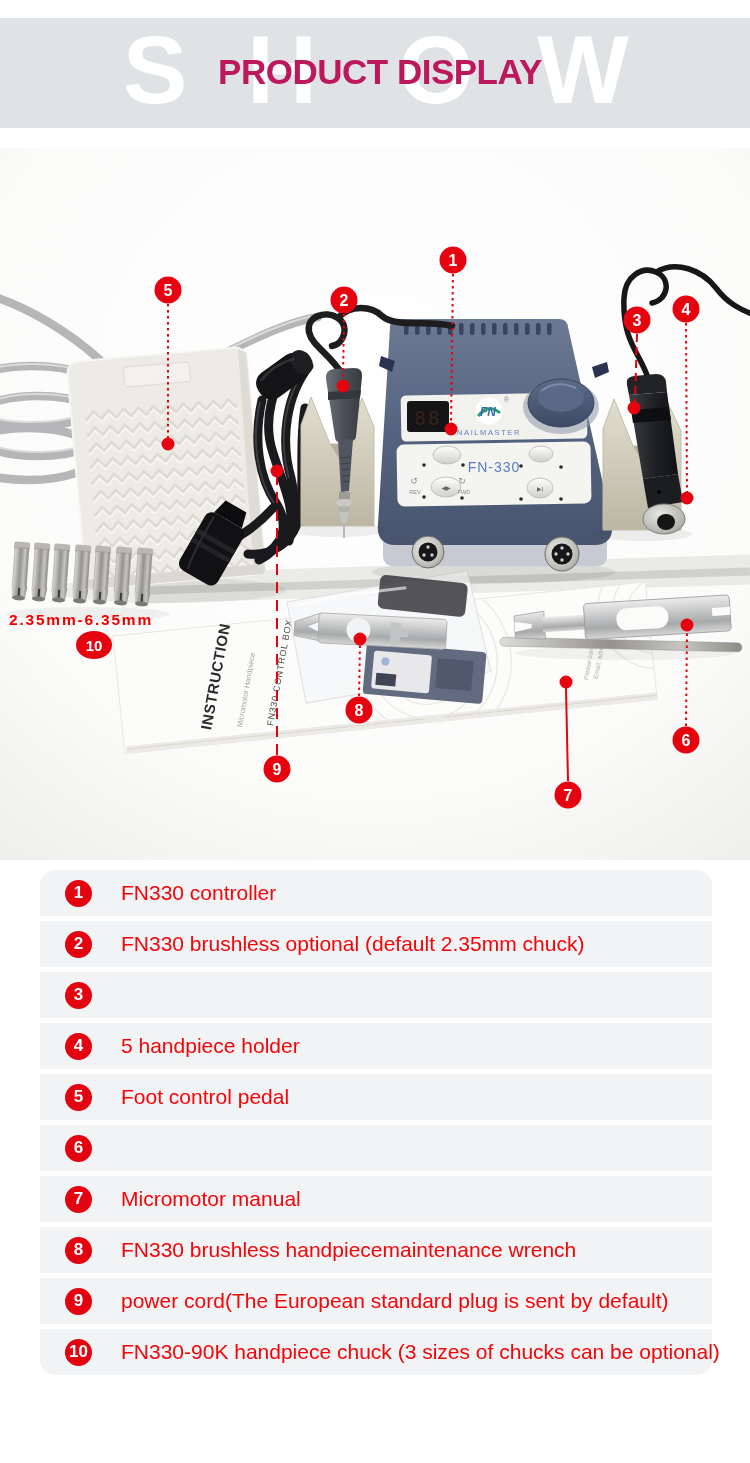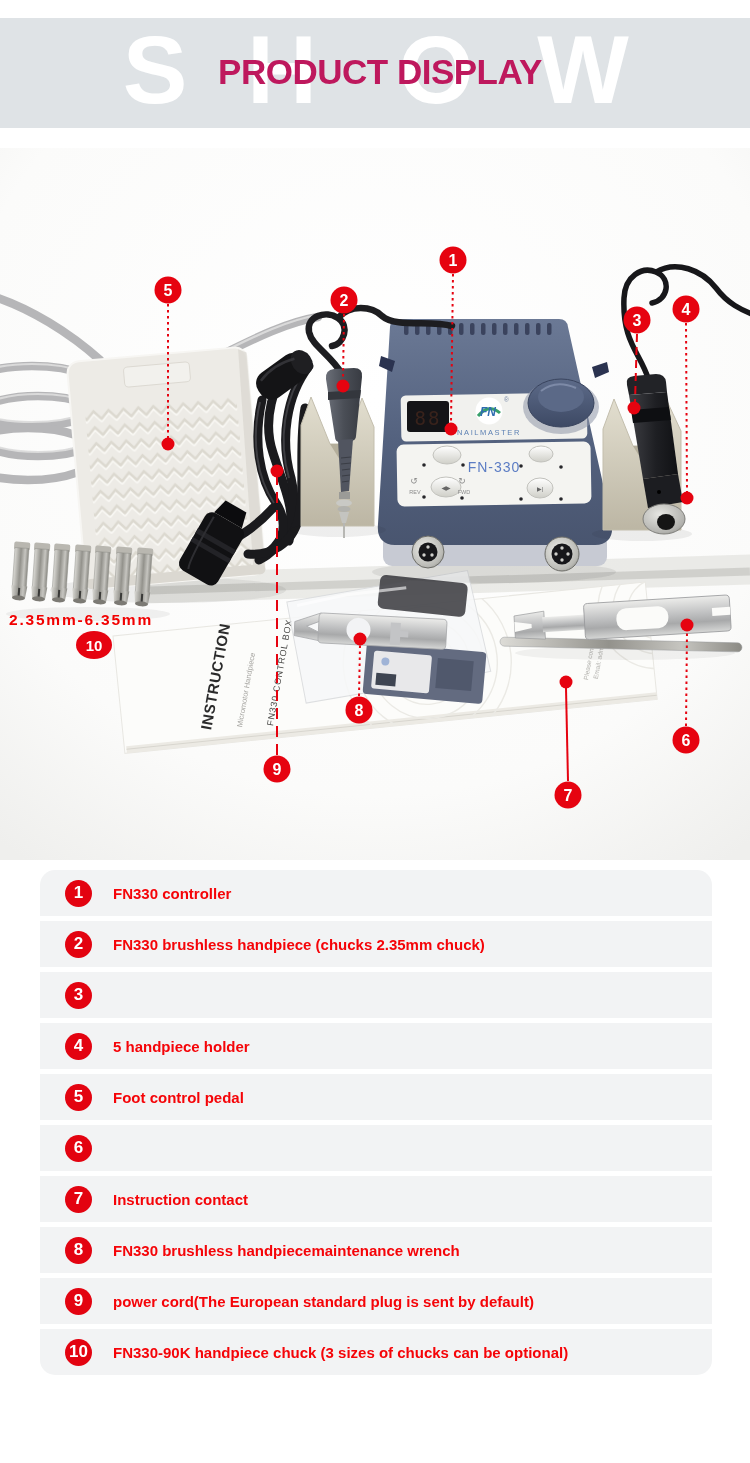"FN330 controller" .part-label { font-size: 15px -> 21px; font-weight: bold -> none; margin-left: 21px -> 29px }
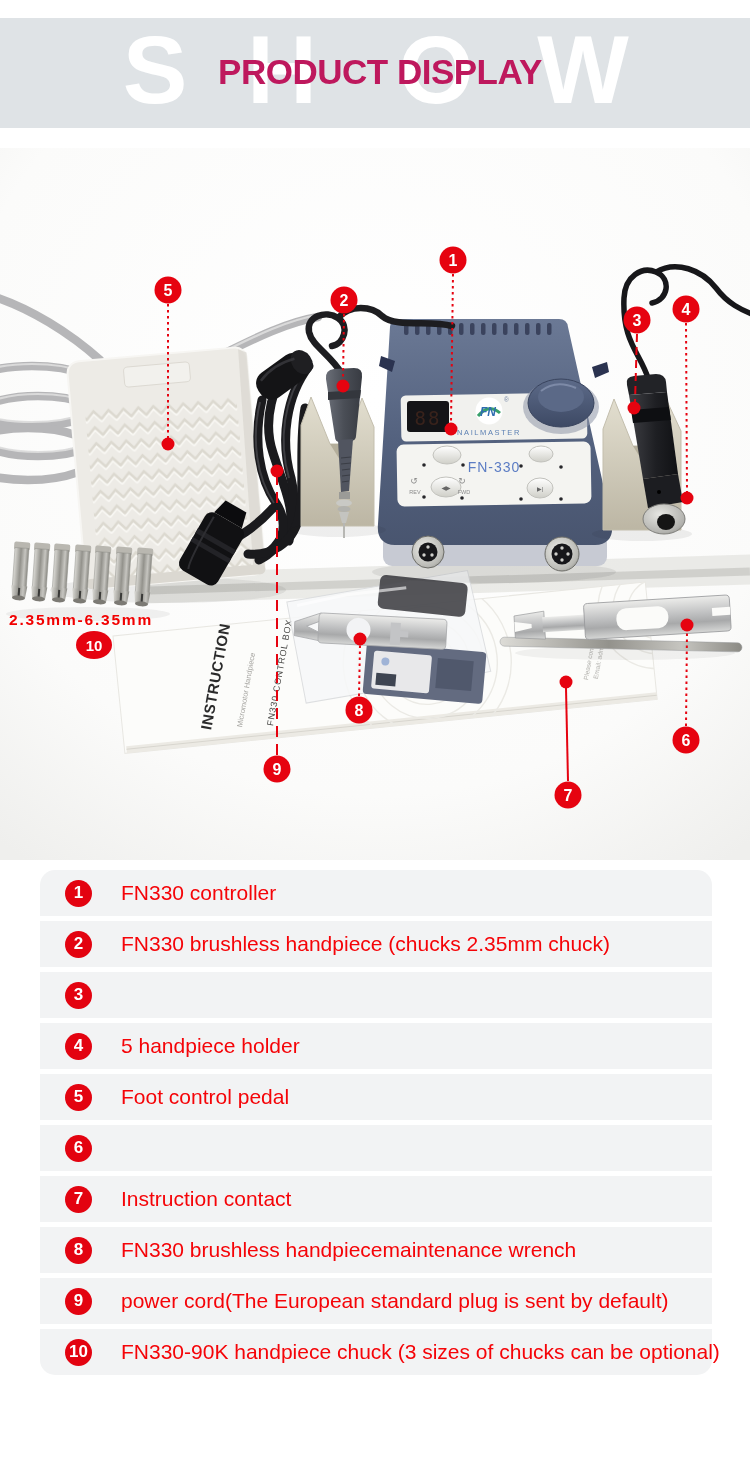"FN330 brushless handpiece (chucks 2.35mm" span.part-label { text: handpiece  (chucks -> optional  (default }
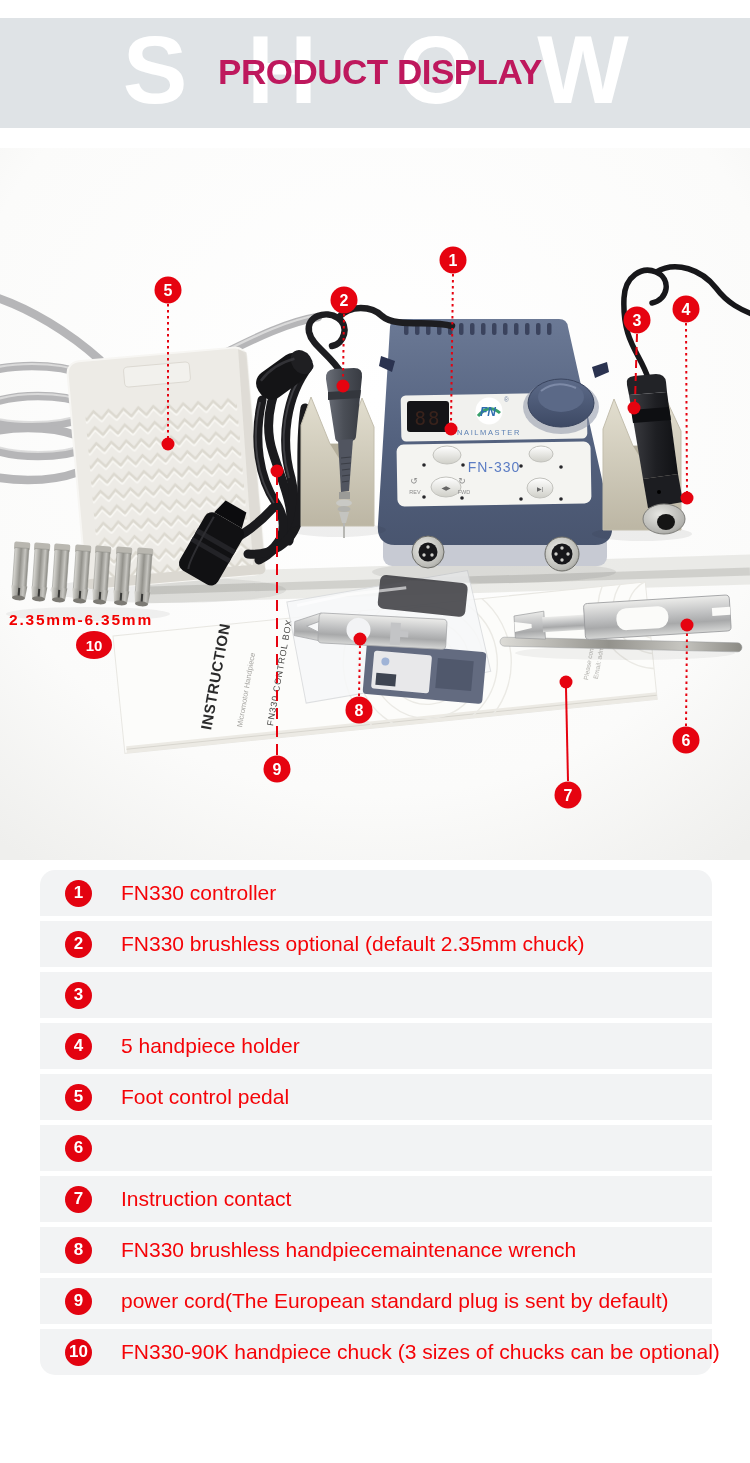"Instruction contact" span.part-label { text: Instruction contact -> Micromotor manual }
